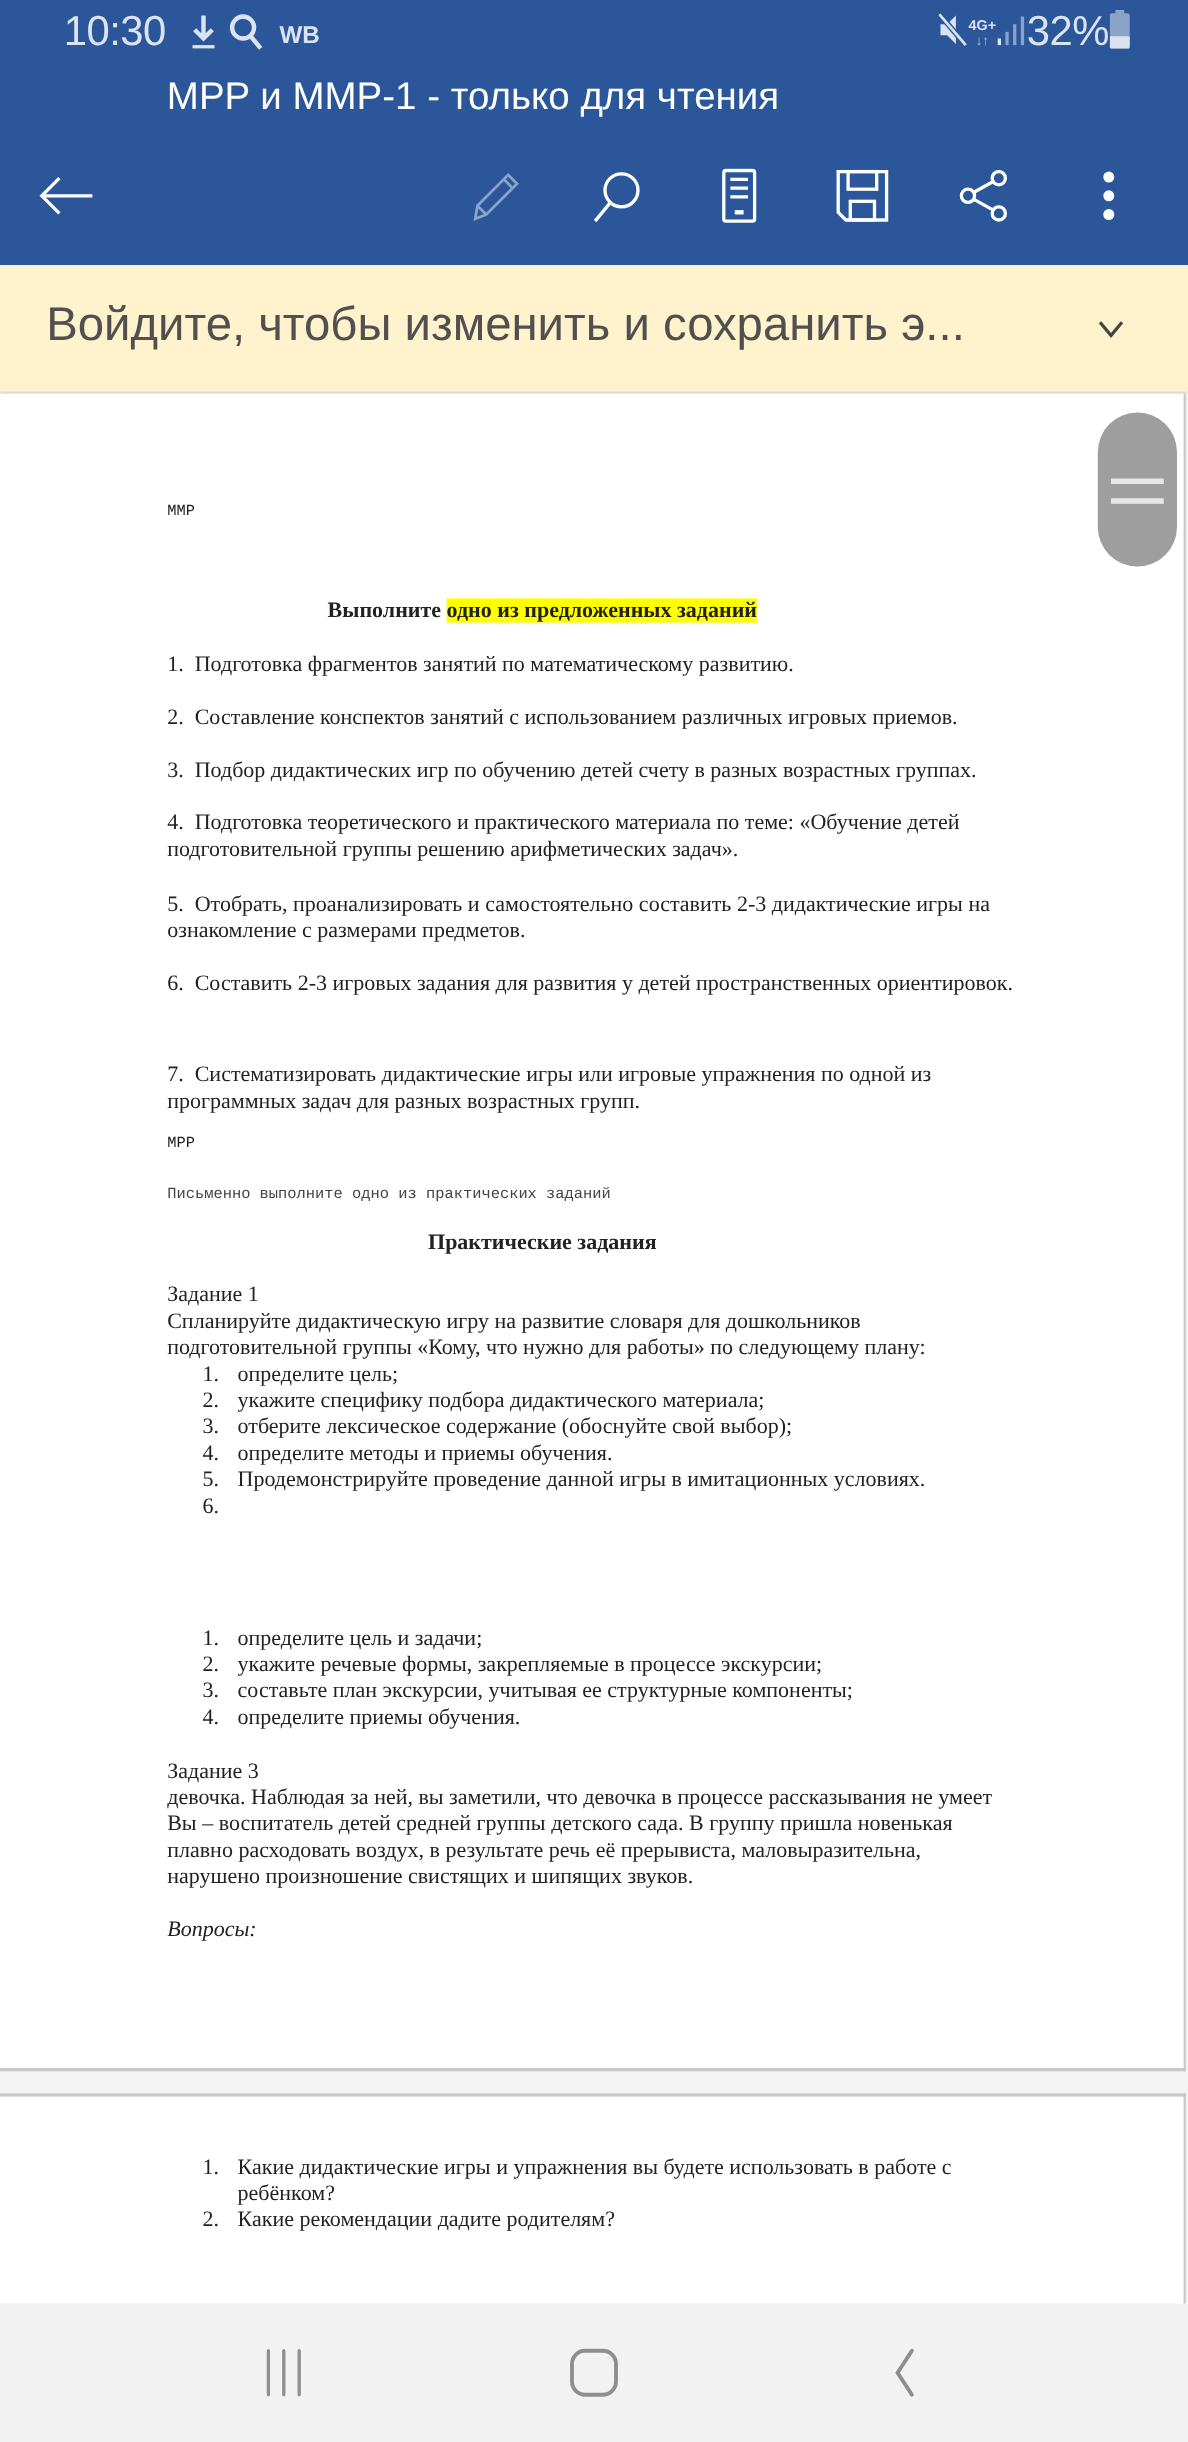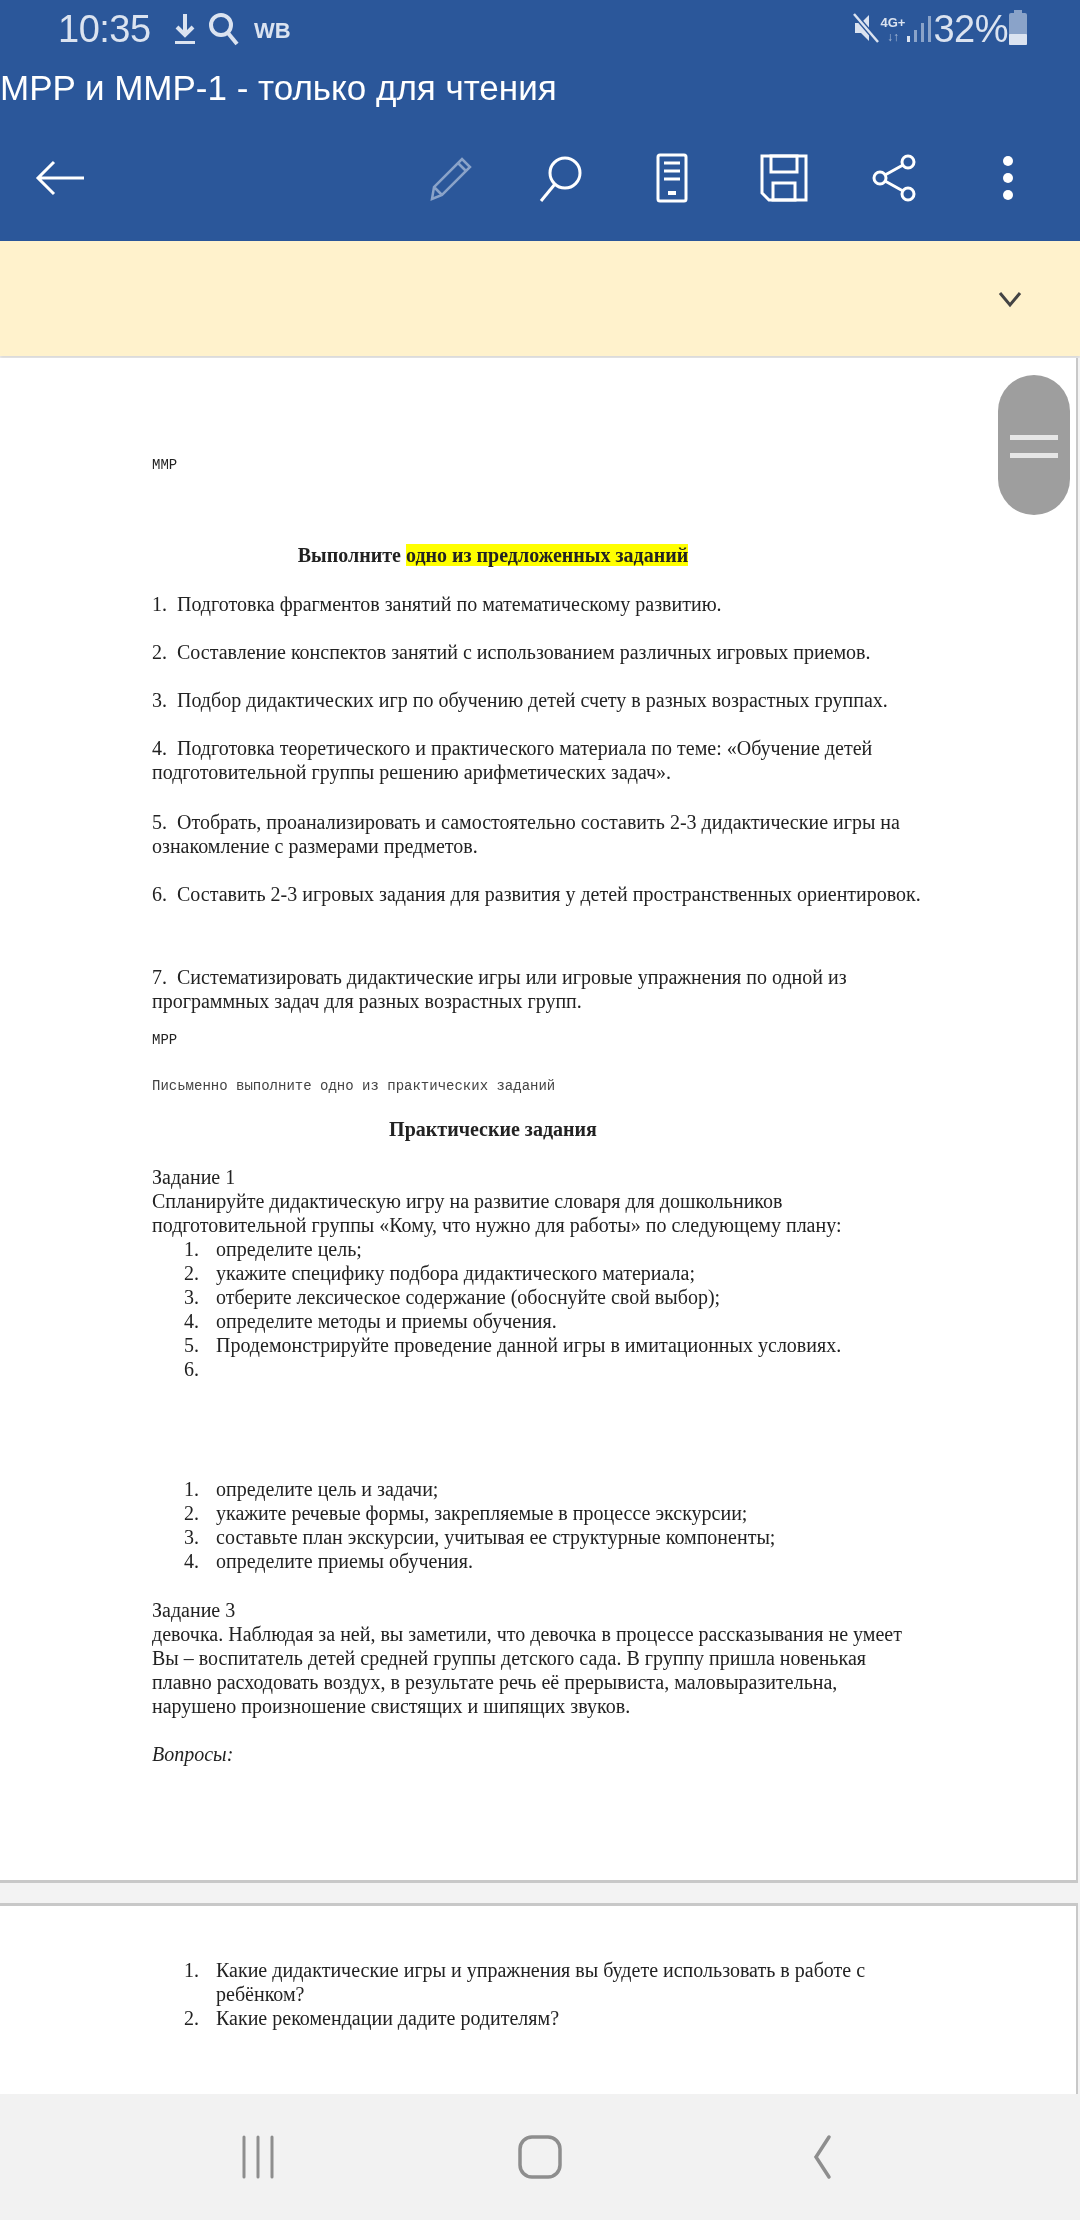"10:35" span.sb-time { text: 10:35 -> 10:30 }
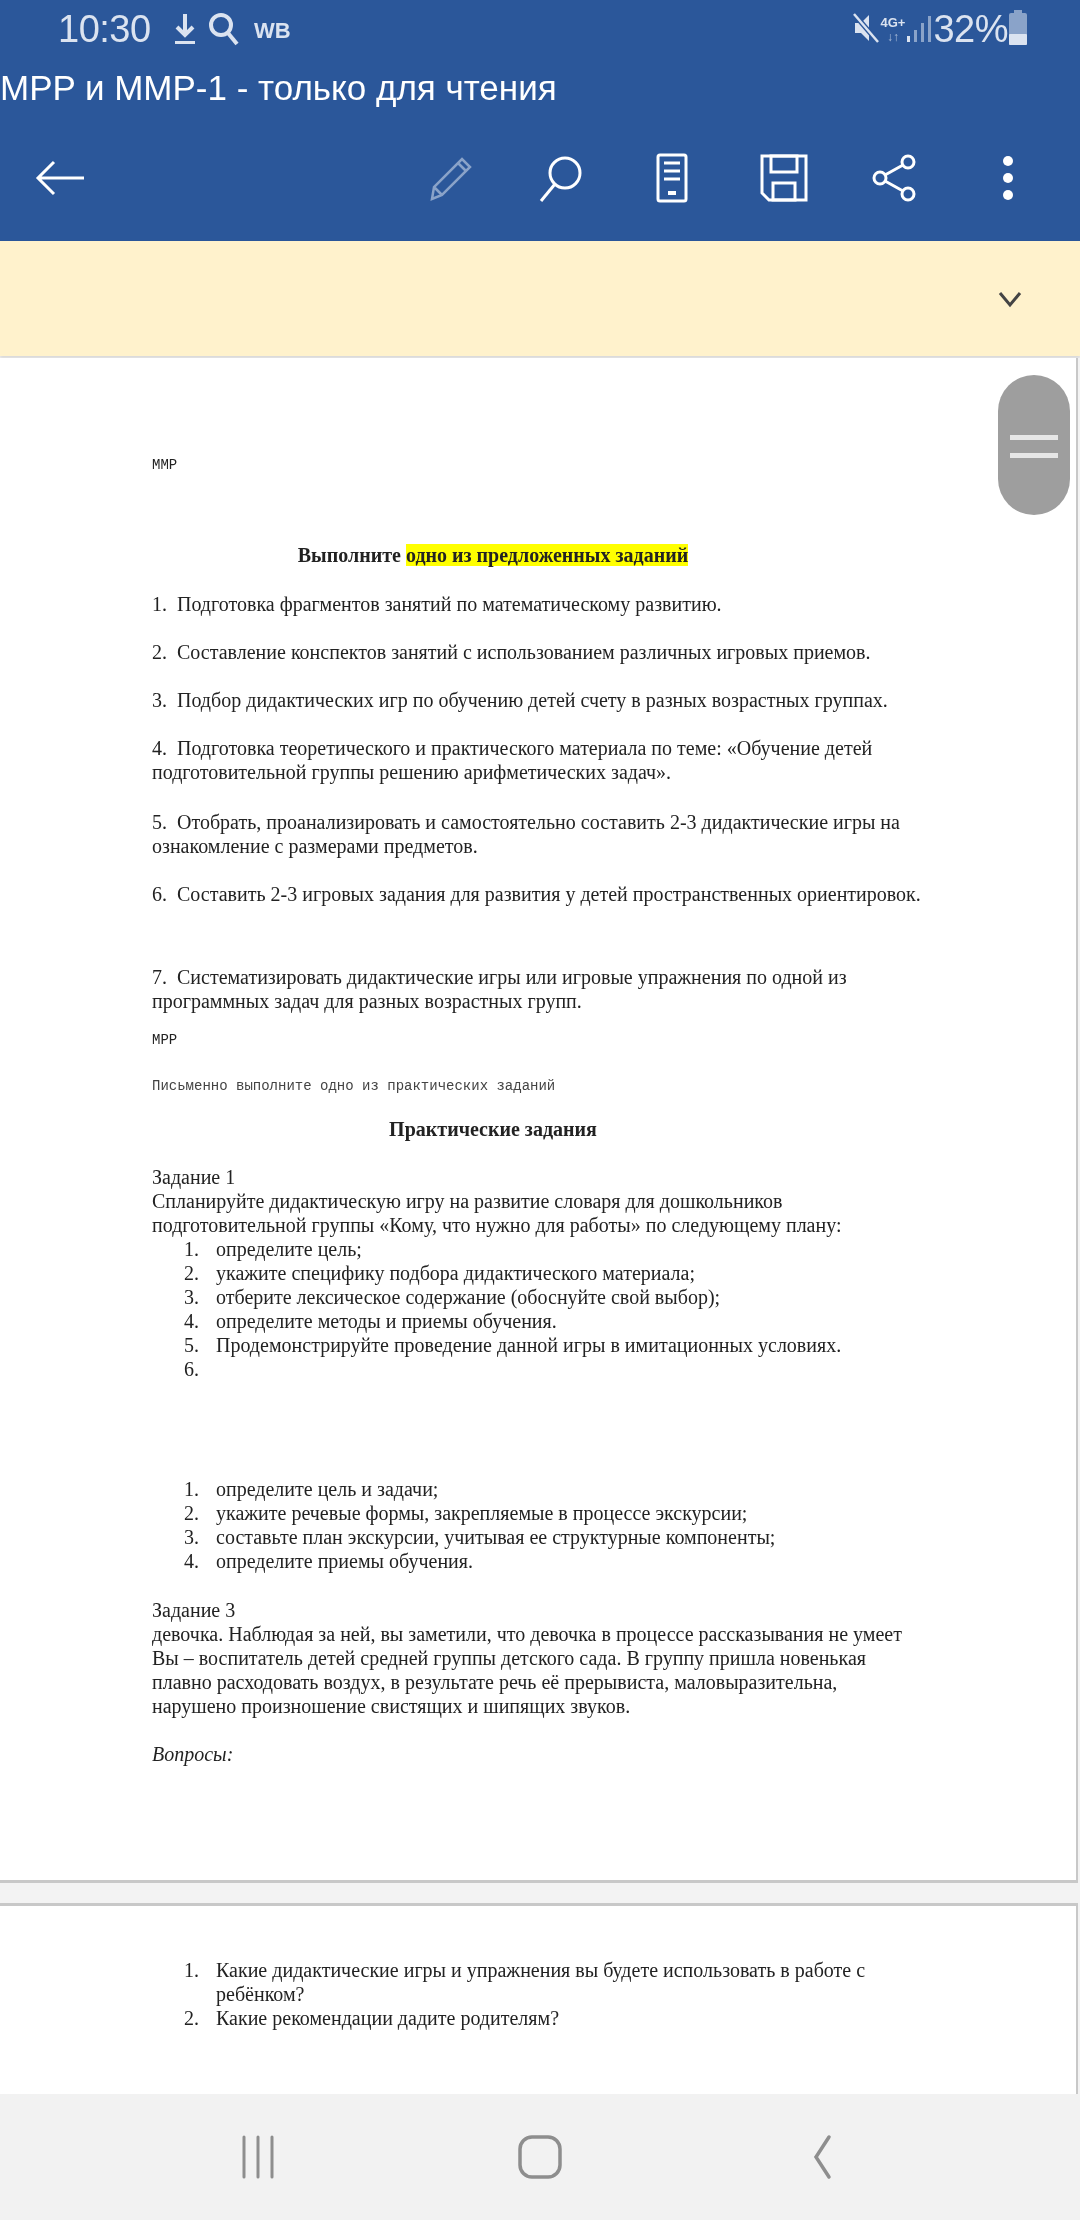"MPP и MMP-1 - только" .title { text-align: none -> center }
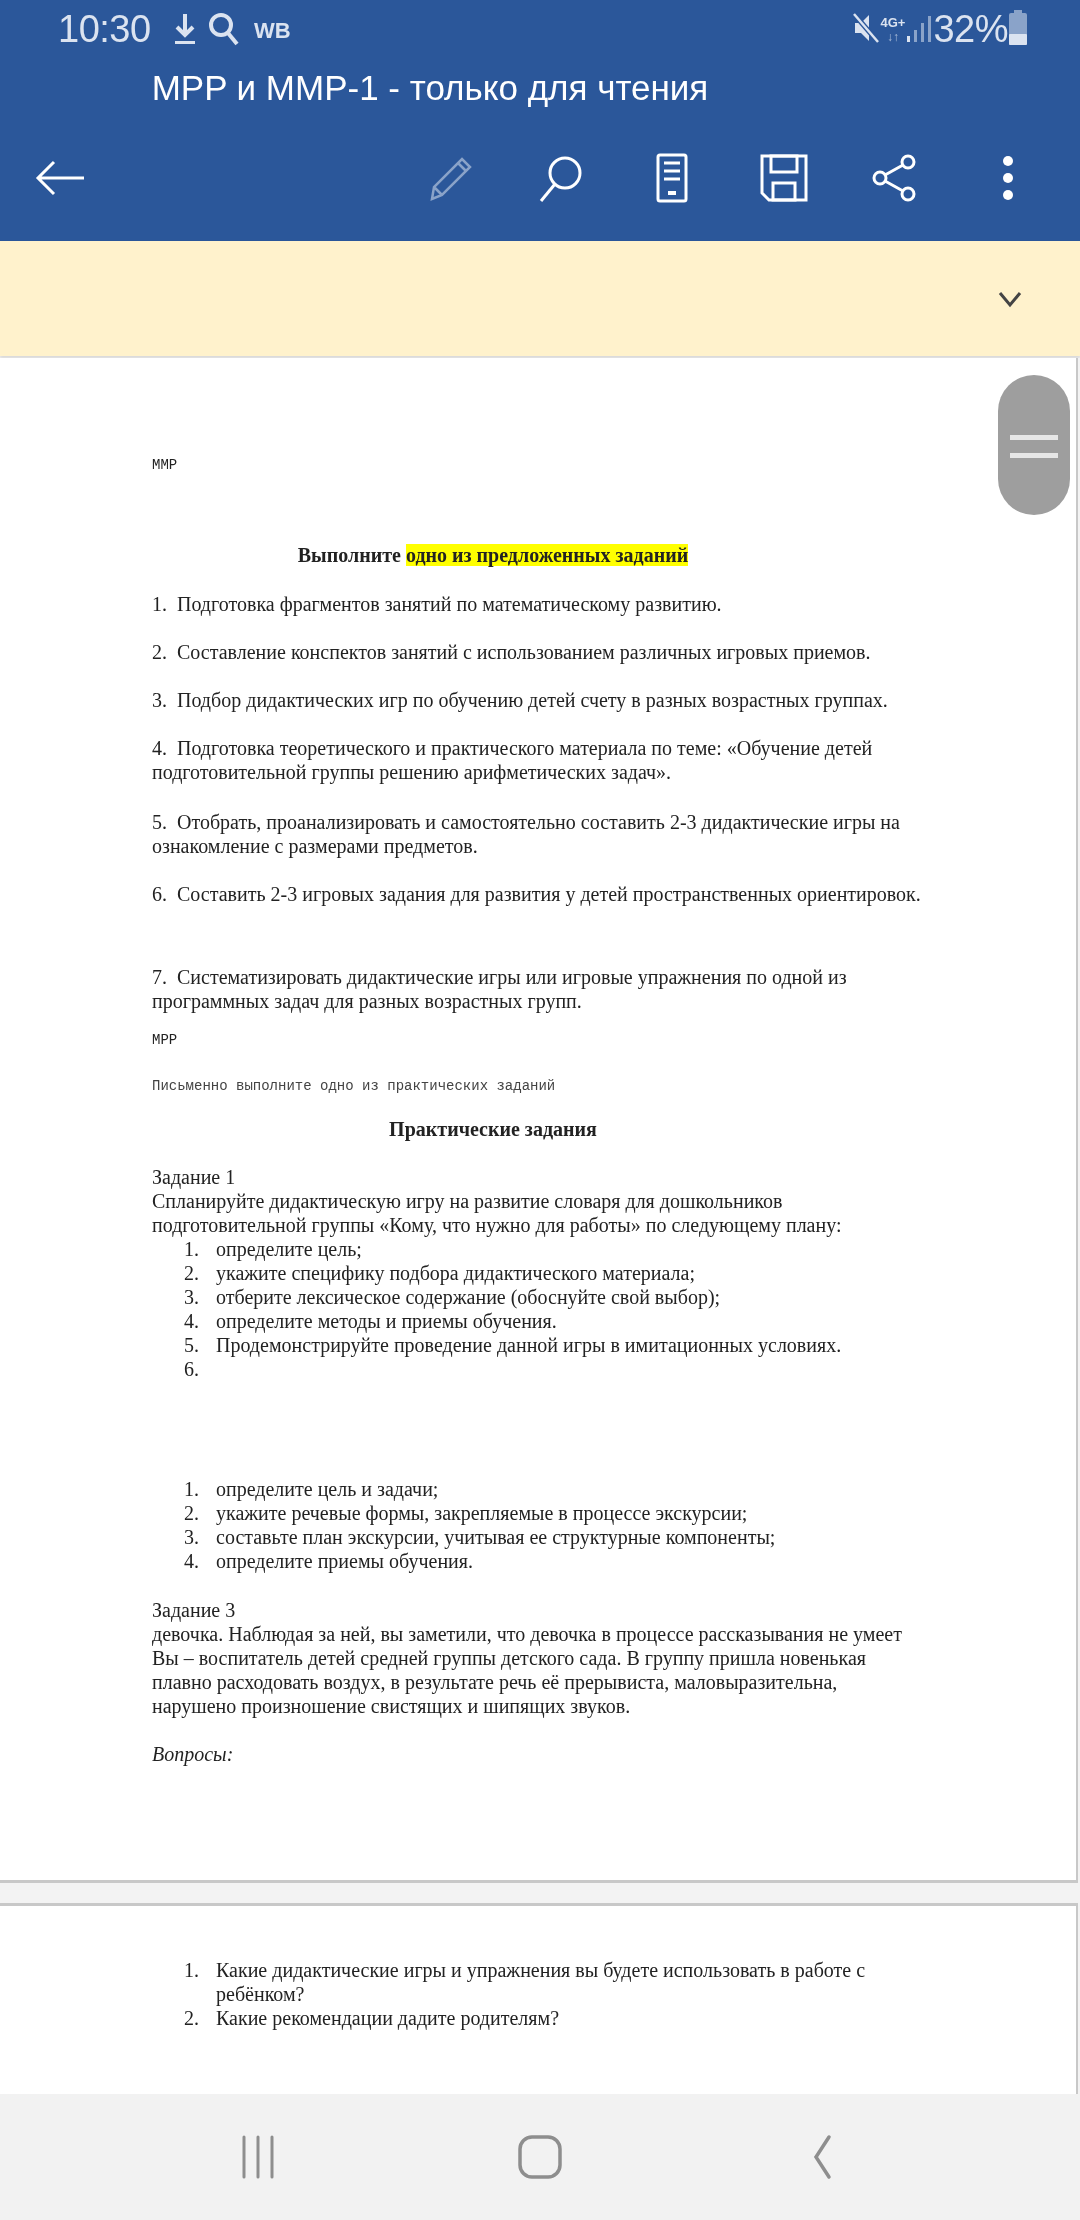"Войдите, чтобы изменить и сохранить" span.banner-text { html: none -> <span>Войдите, чтобы изменить и сохранить э...</span> }
